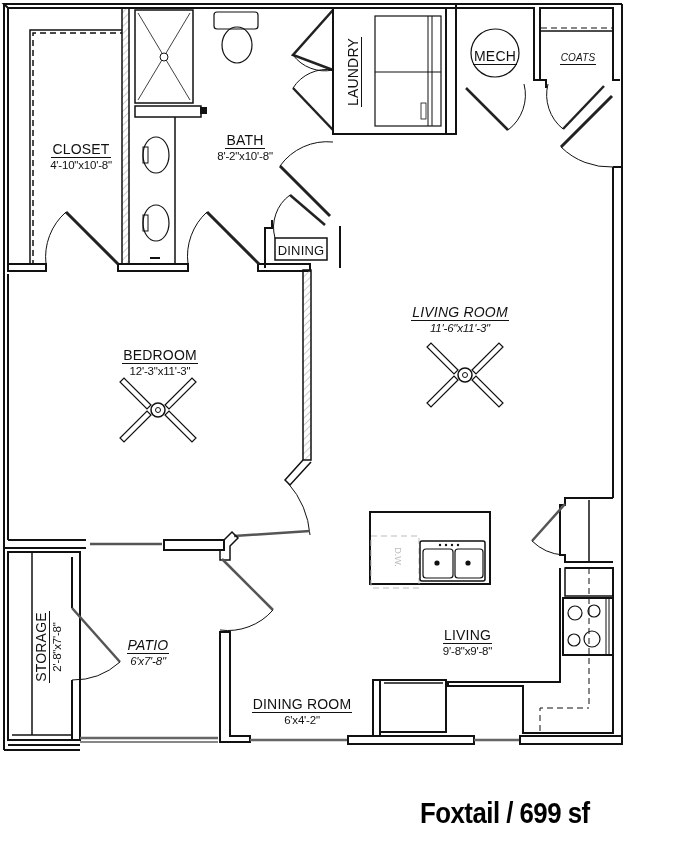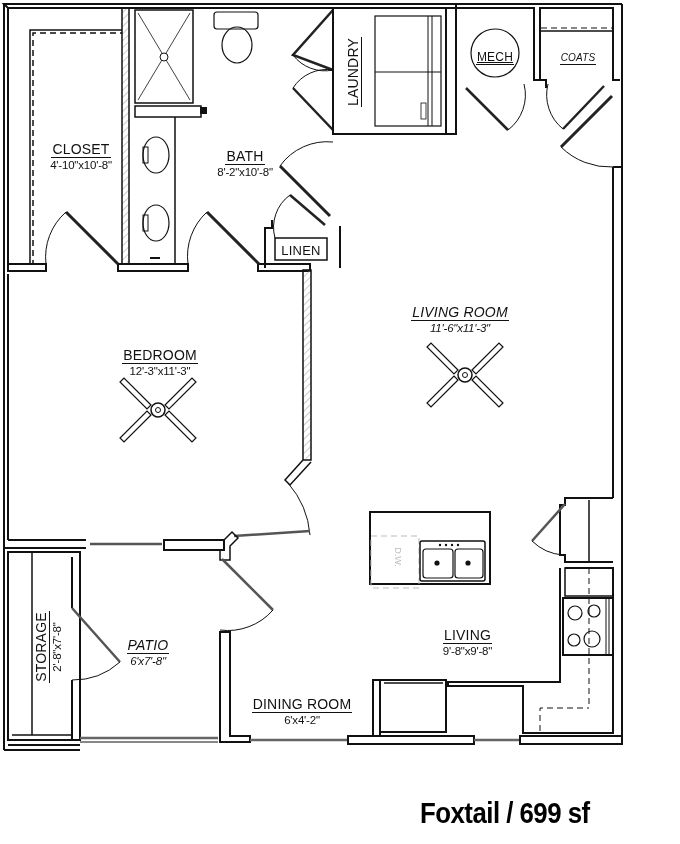"MECH" span.name { font-size: 12px -> 14px; text-decoration: underline -> none }
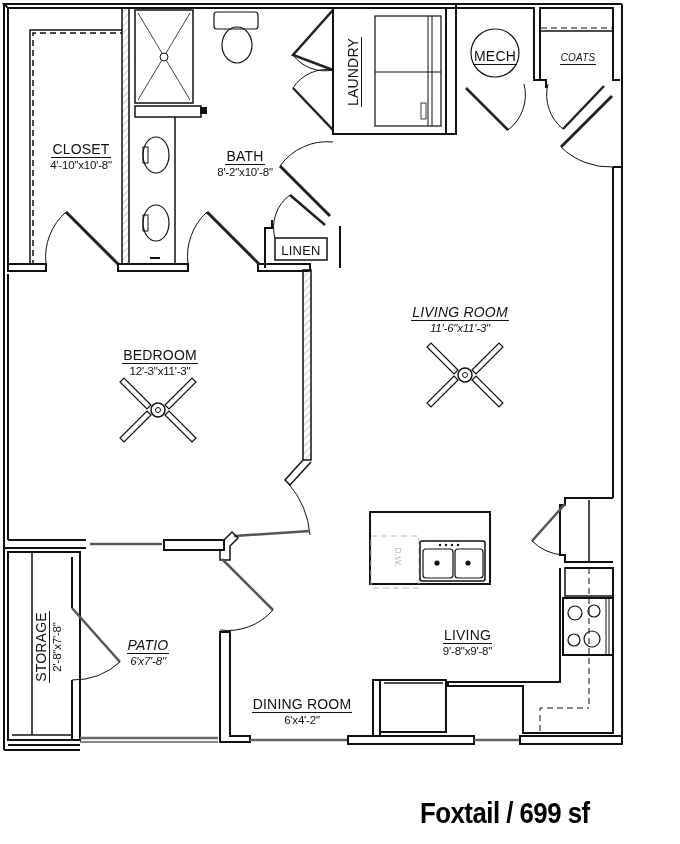"BATH" div.lbl { top: 148px -> 132px }
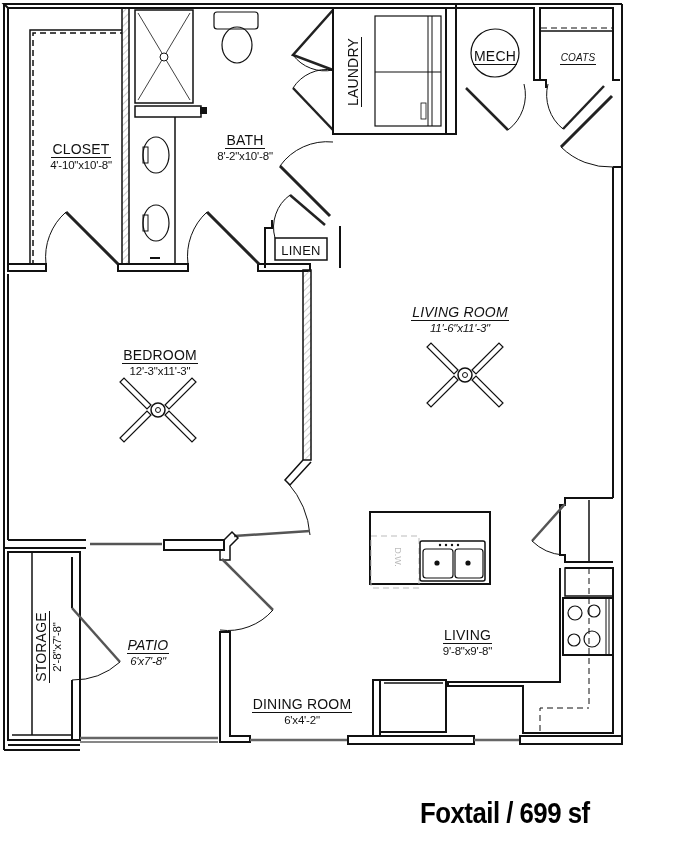"LINEN" span.name { text: LINEN -> DINING }
